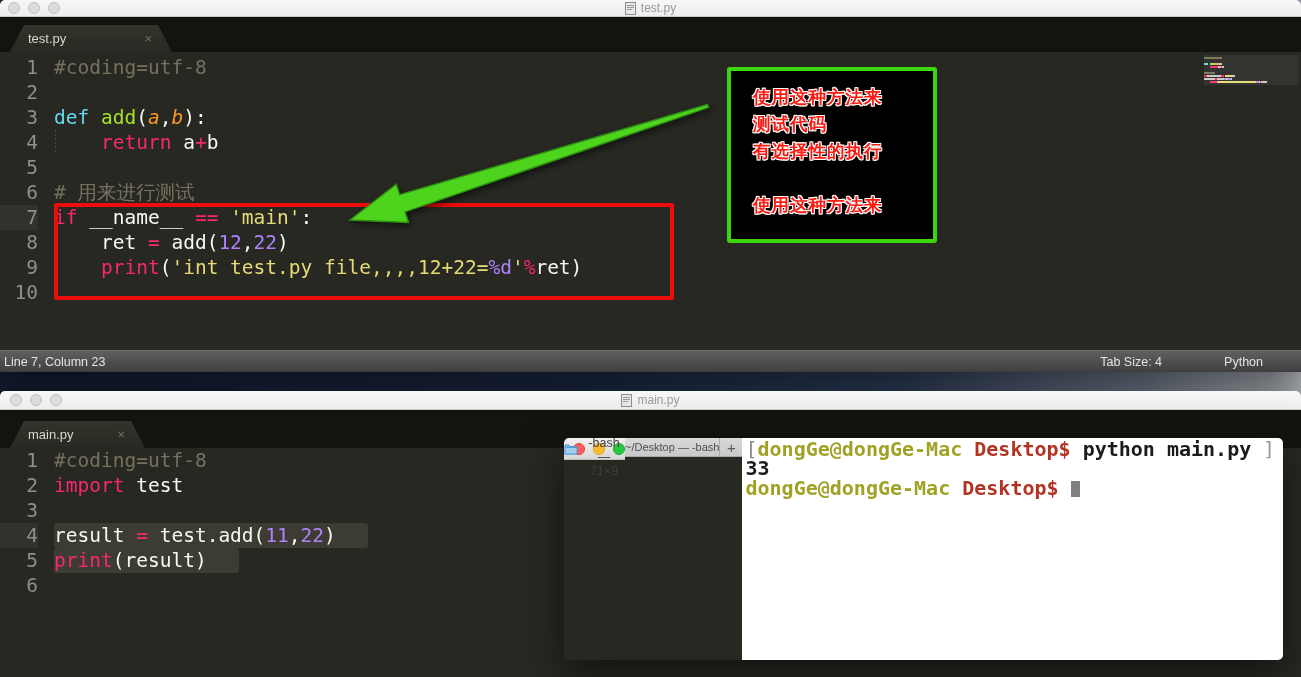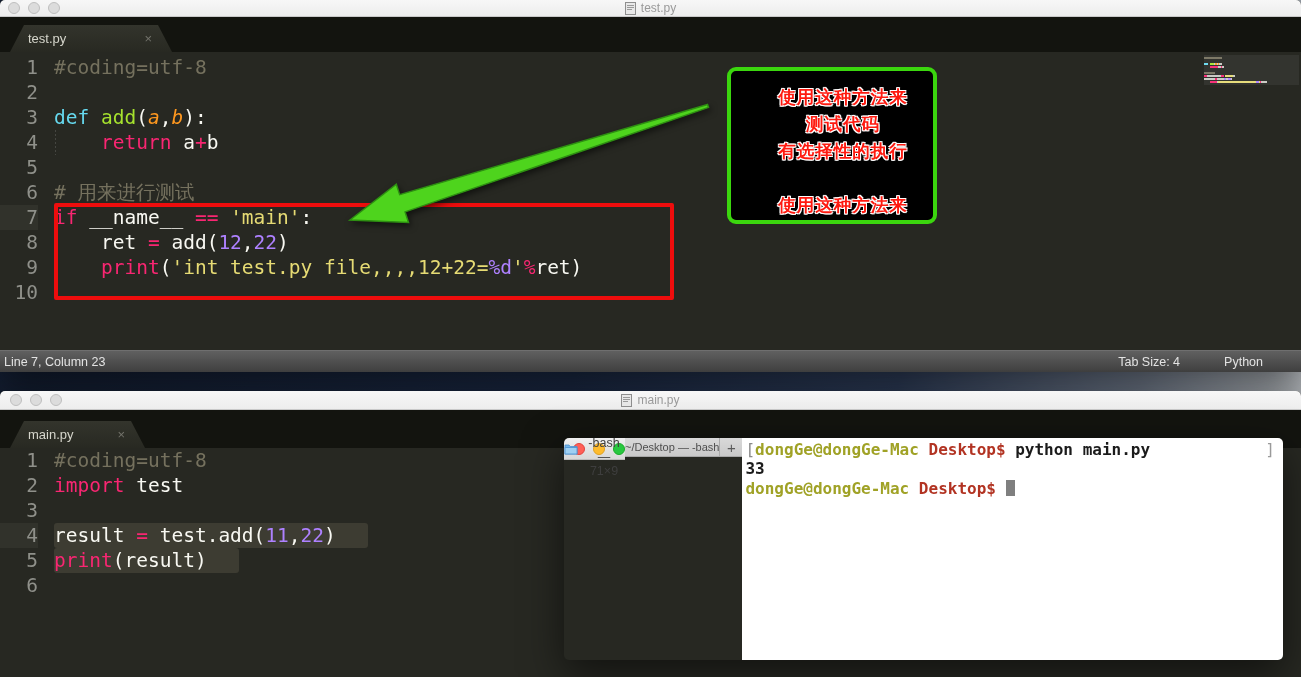"使用这种方法来" #green-box { border-radius: 9px -> 3px; height: 157px -> 176px; text-align: center -> none }
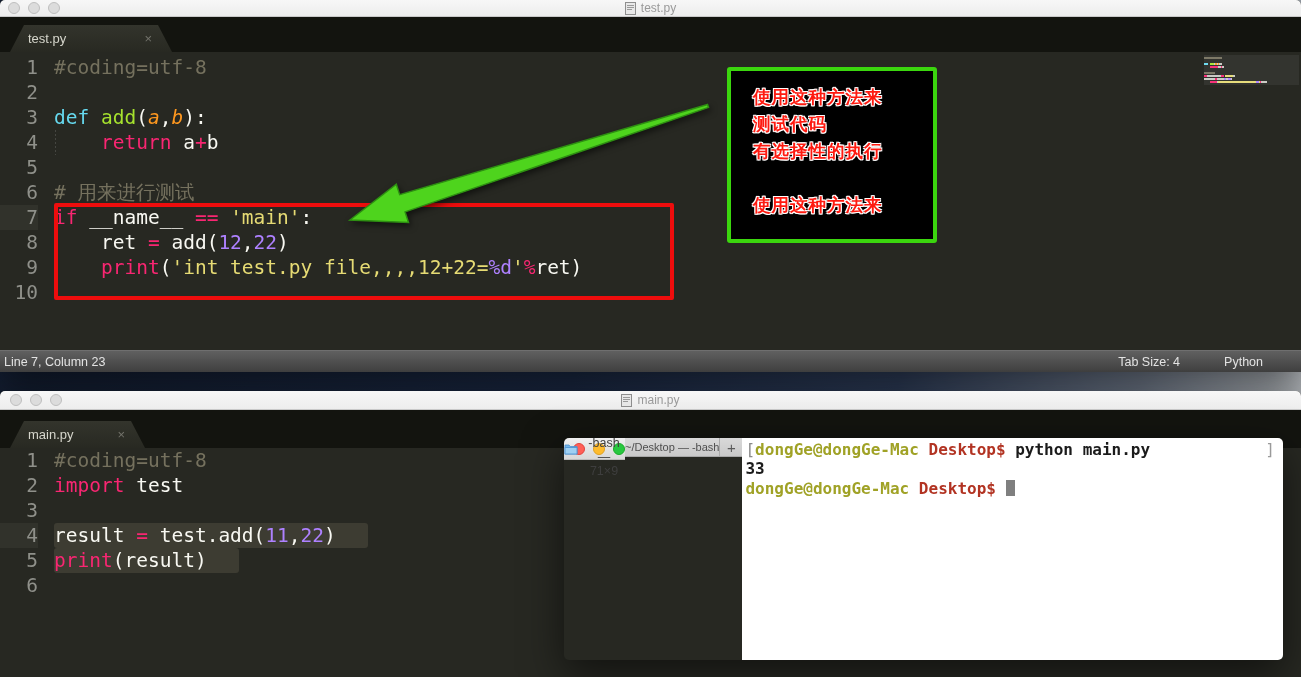"Tab Size: 4" .statusbar .right { gap: 44px -> 62px }
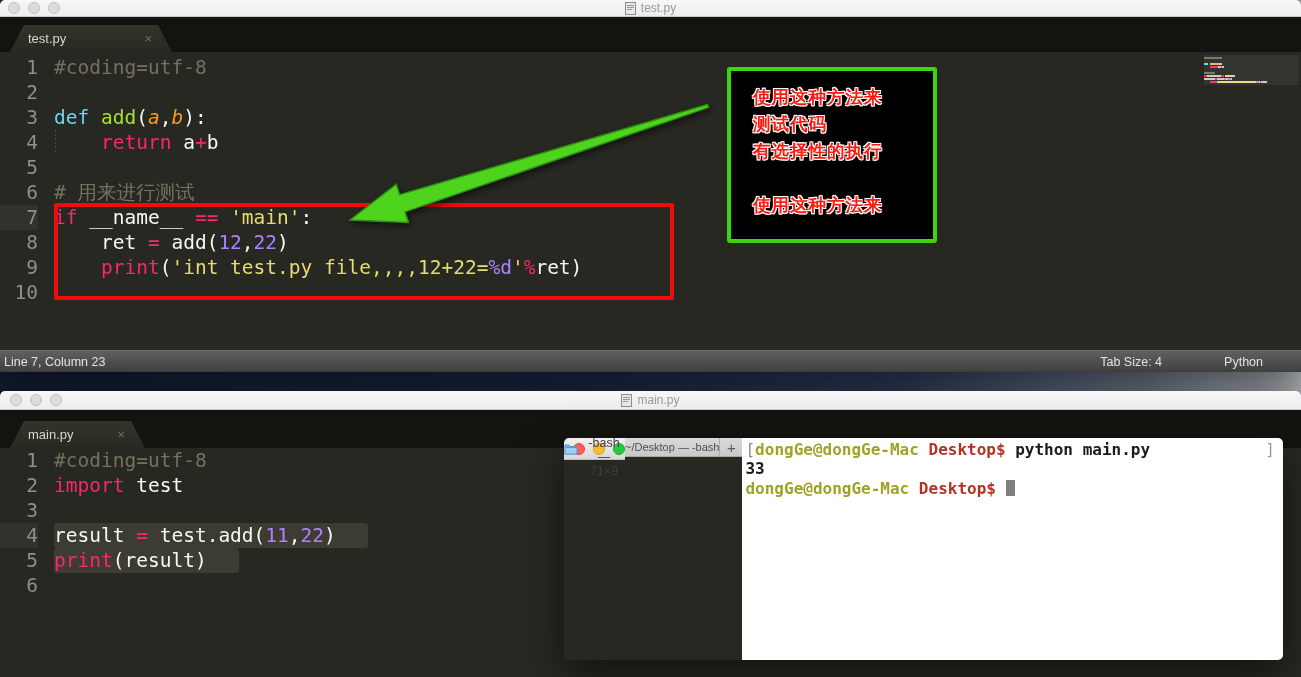"[dongGe@dongGe-Mac Desktop$ python" #term-body { font-size: 16px -> 20px }
